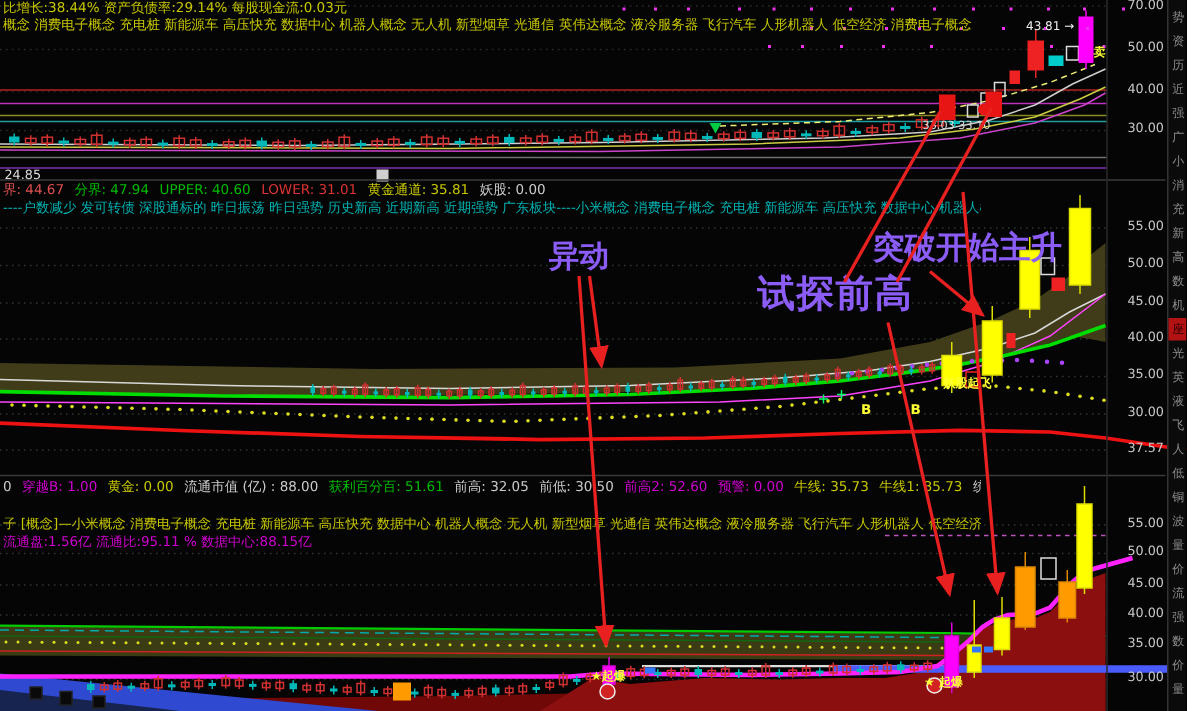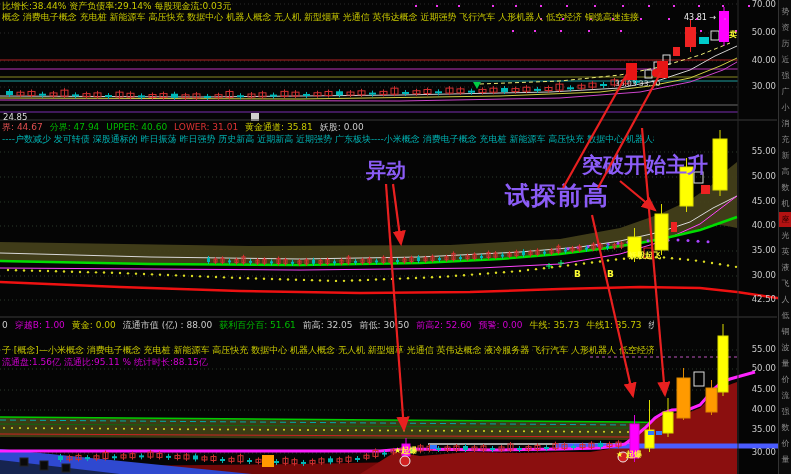"概念 消费电子概念 充电桩 新能源车 高压快充" div.row { text: 近期强势 飞行汽车 人形机器人 低空经济 铜缆高速连接 -> 液冷服务器 飞行汽车 人形机器人 低空经济 消费电子概念 }
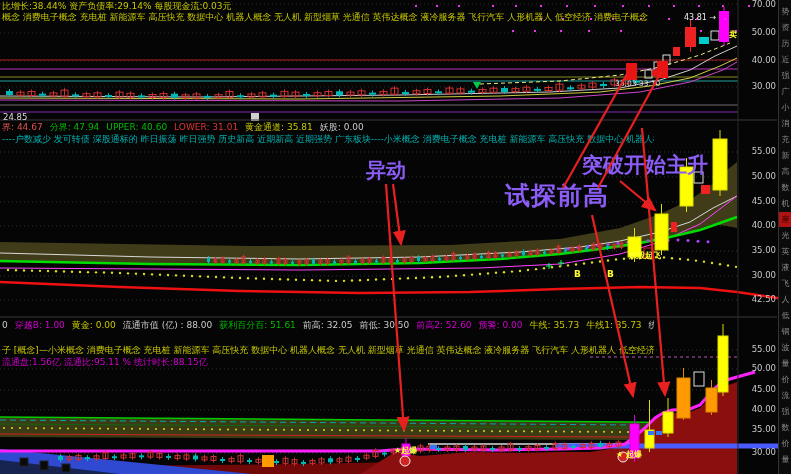"42.50" div.ylab { text: 42.50 -> 37.57 }
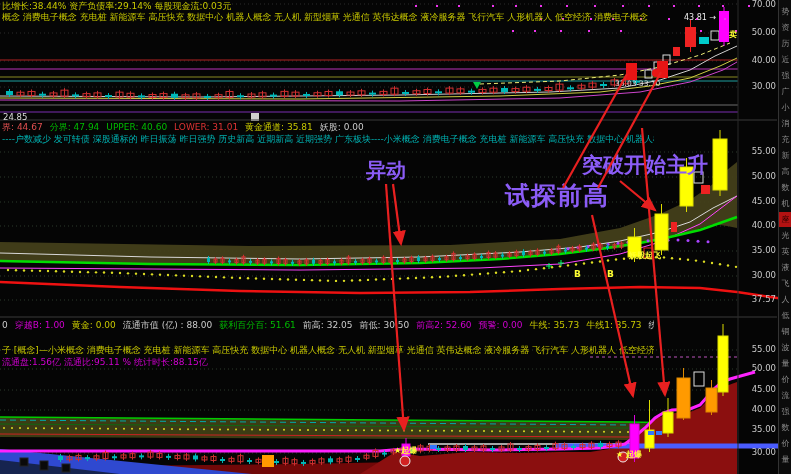"流通盘:1.56亿 流通比:95.11 % 统计时长:88.15亿" div.row { text: 统计时长:88.15 -> 数据中心:88.15 }
